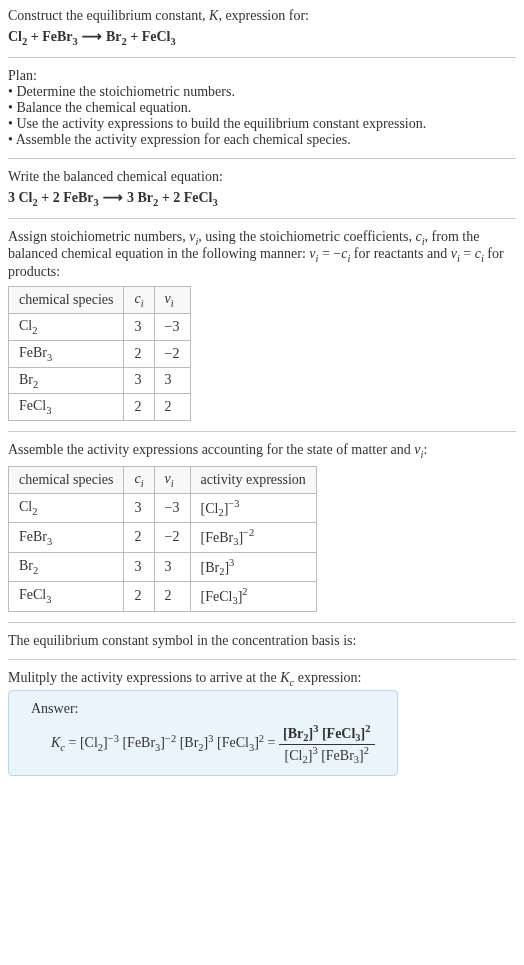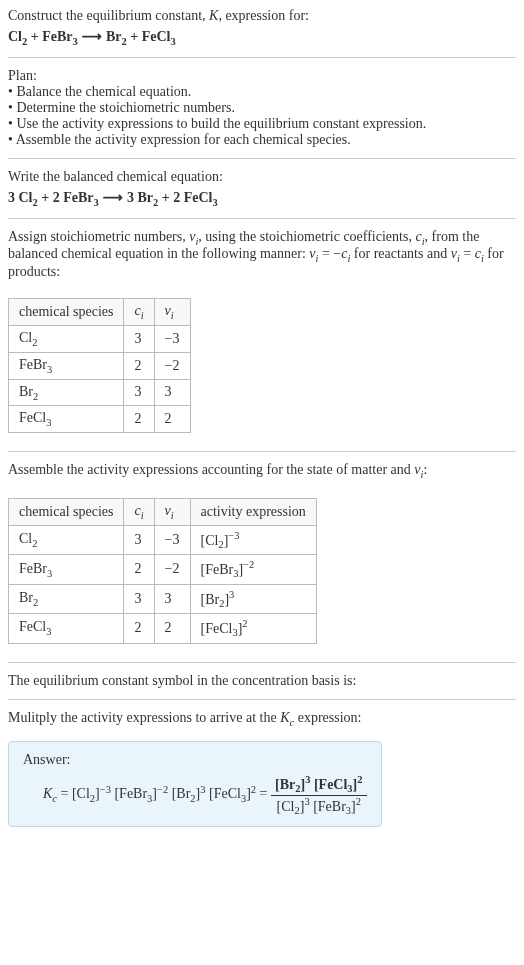"• Balance the chemical equation." div { order: before "• Determine the stoichiometric numbers." -> after "• Determine the stoichiometric numbers." }
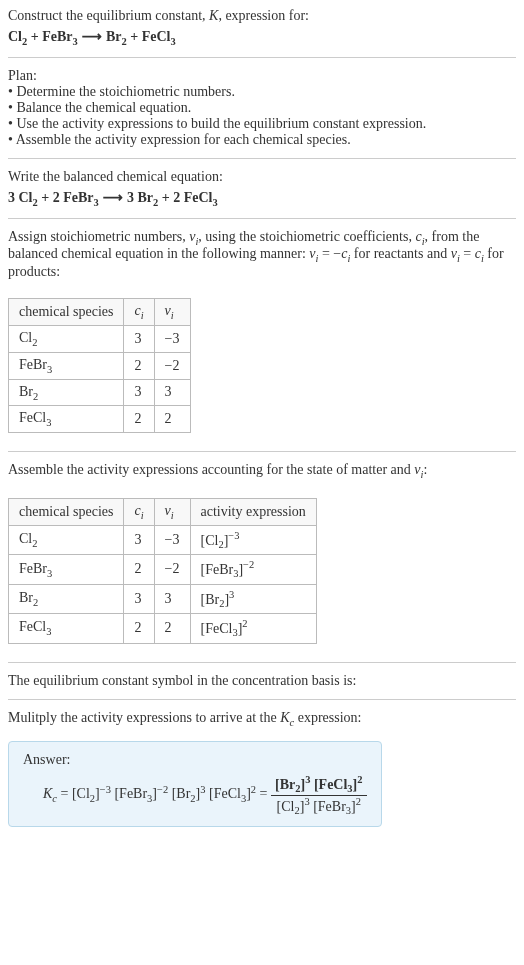"chemical species" table { margin: 18px 0 -> 6px 0 }
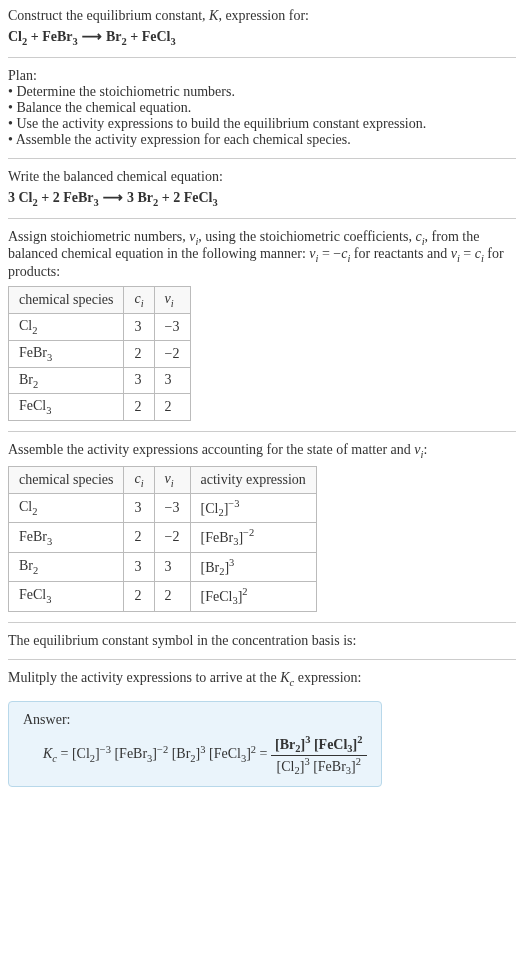"Answer:" .answer-box { margin-top: 14px -> 3px; padding: 10px 14px -> 10px 22px }
